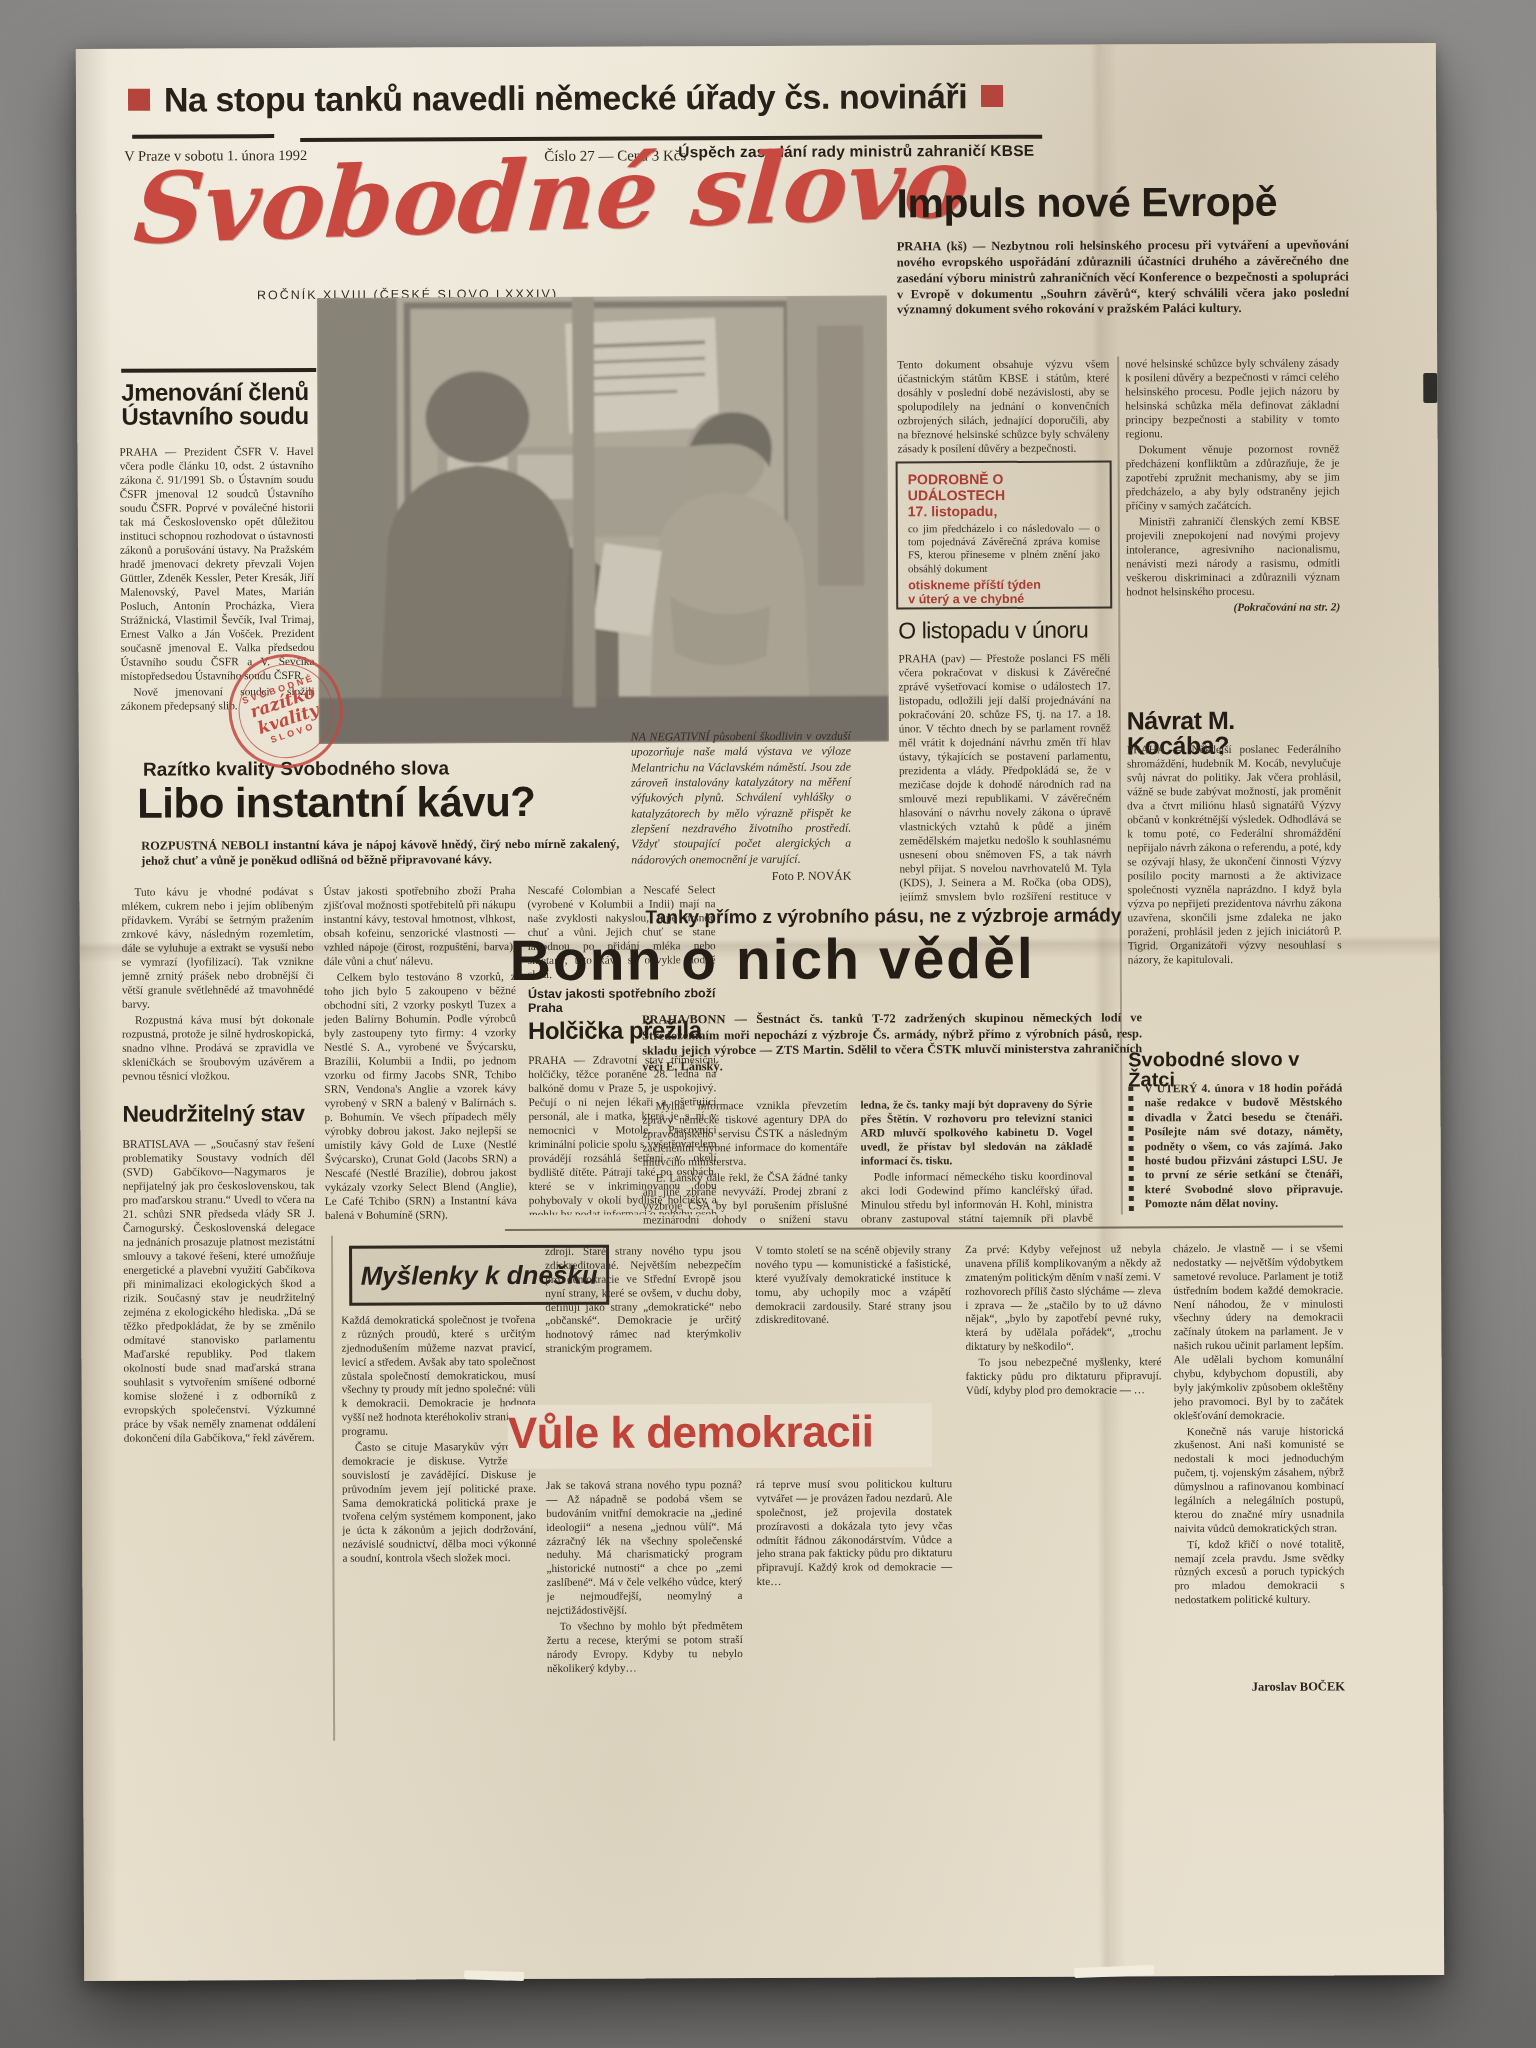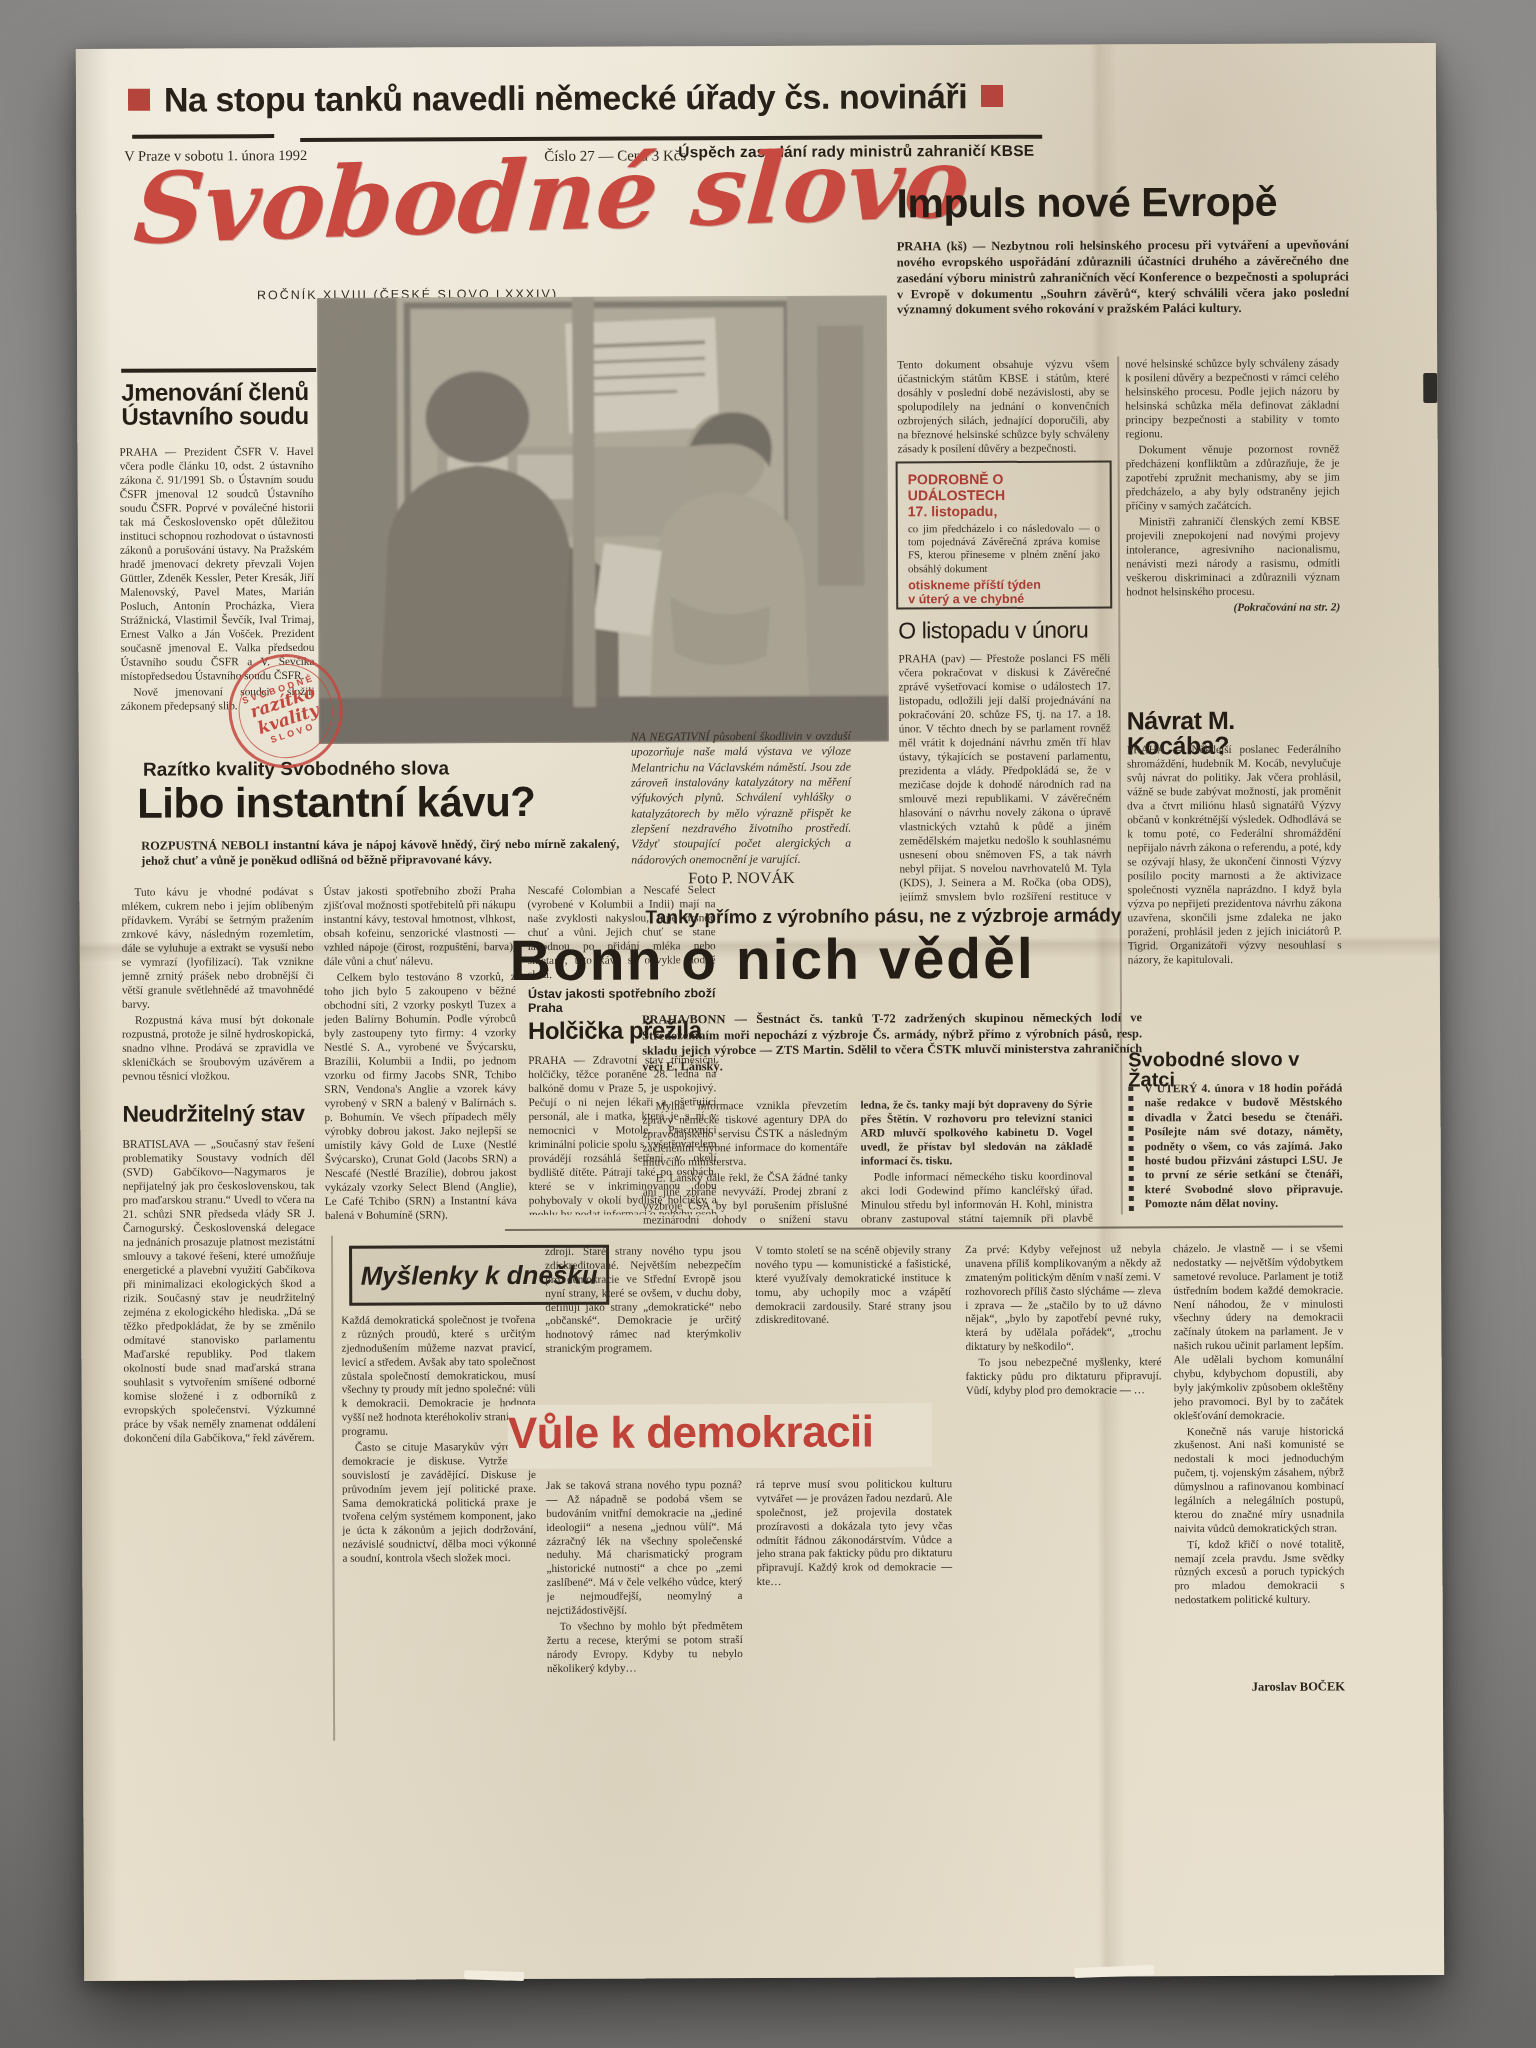"Foto P. NOVÁK" div { font-size: 16px -> 12px; text-align: center -> right }
